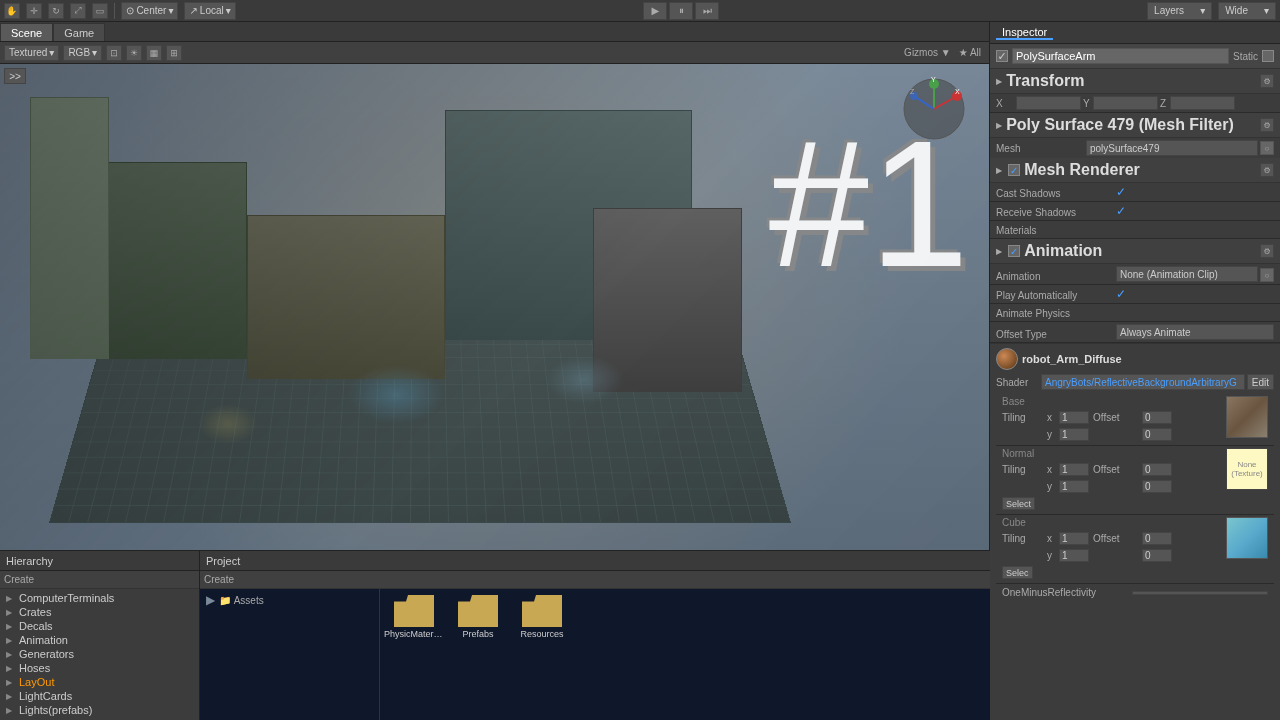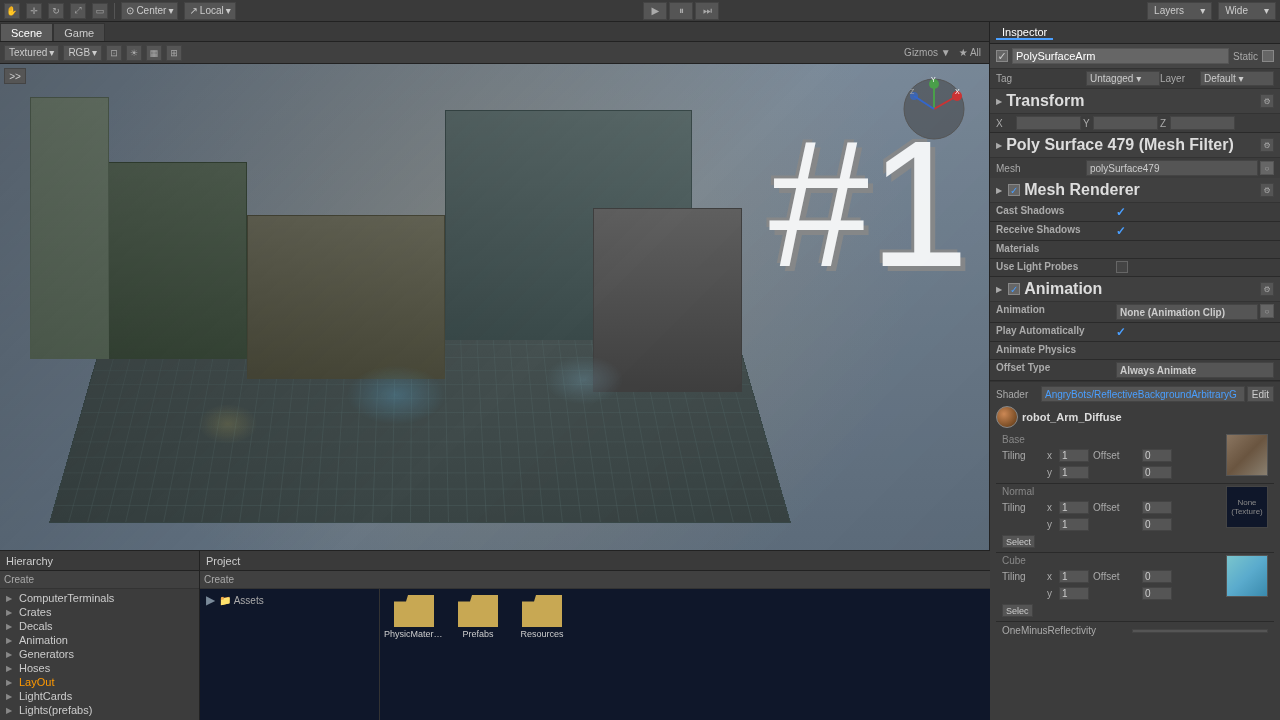"Tag" div.inspector-row { html: <div> <label>Tag</label> <div> <span>Untagged</span> ▾ </div> <label>Layer</label> <div> <span>Default</span> ▾ </div> </div> -> none }
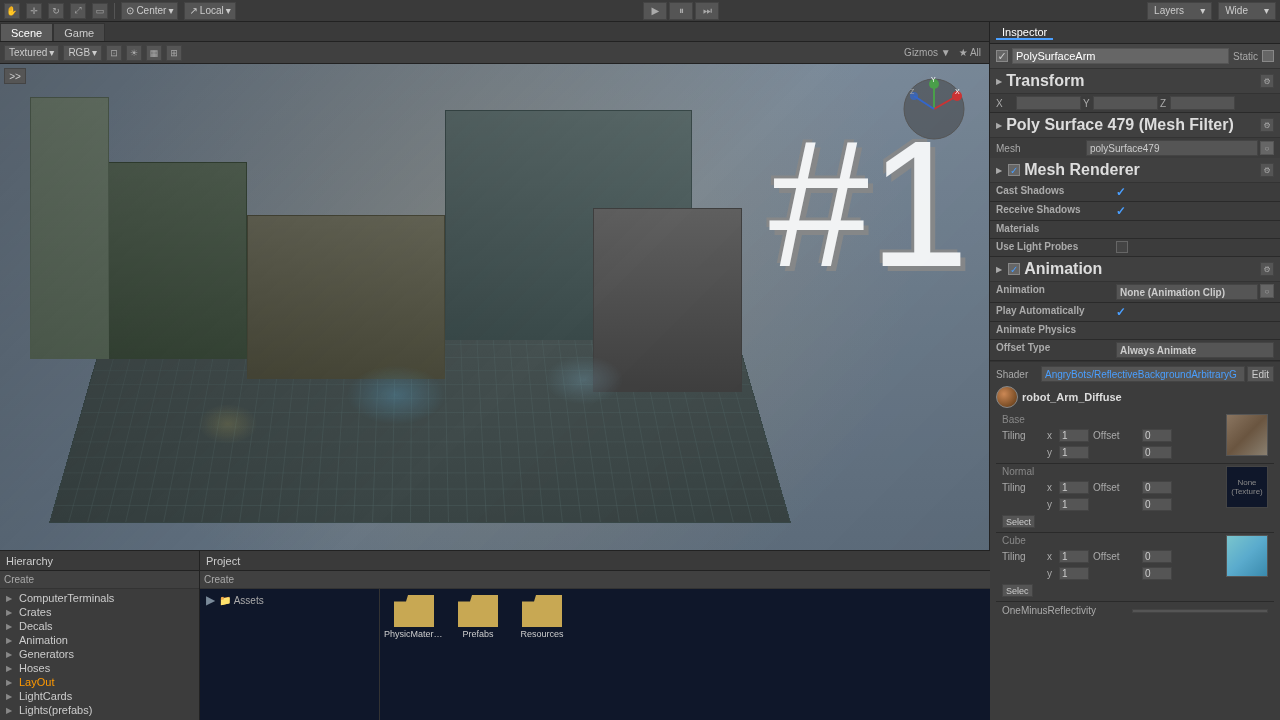"Cast Shadows" .anim-row { align-items: flex-start -> flex-end; font-weight: bold -> none }
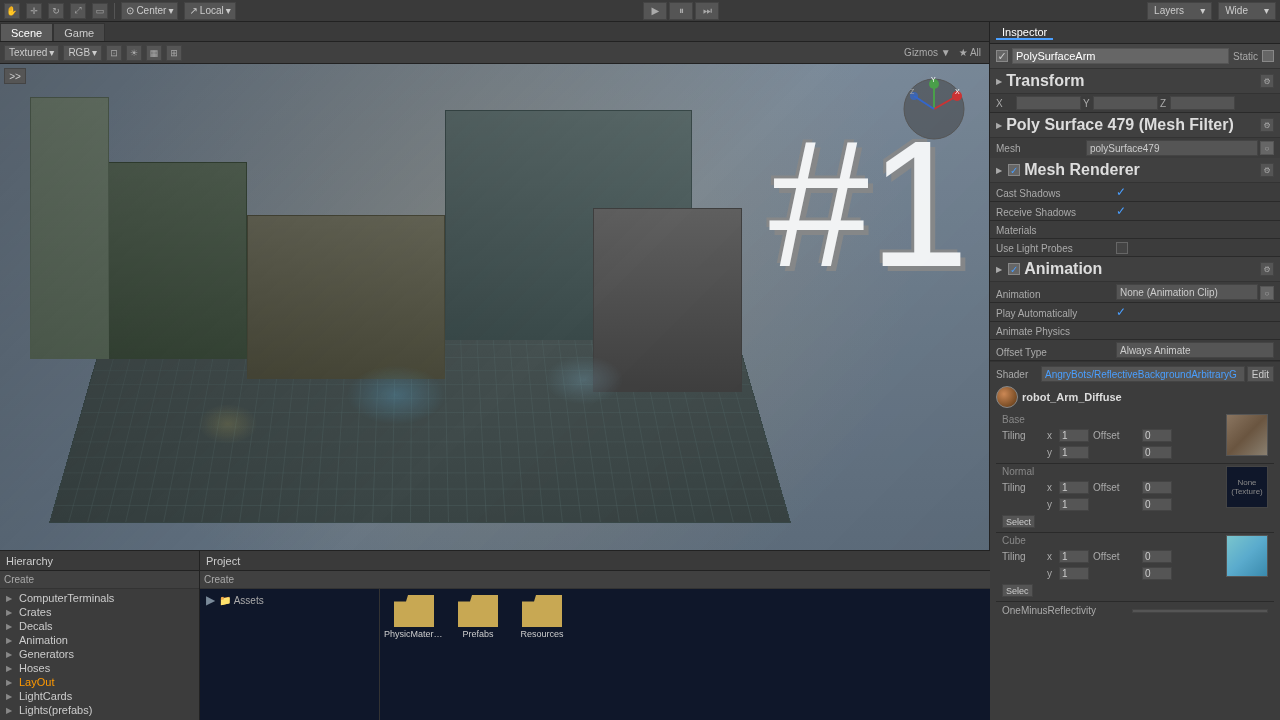"Use Light Probes" div.anim-row { html: <div> <label>Use Light Probes</label> <div></div> </div> -> none }
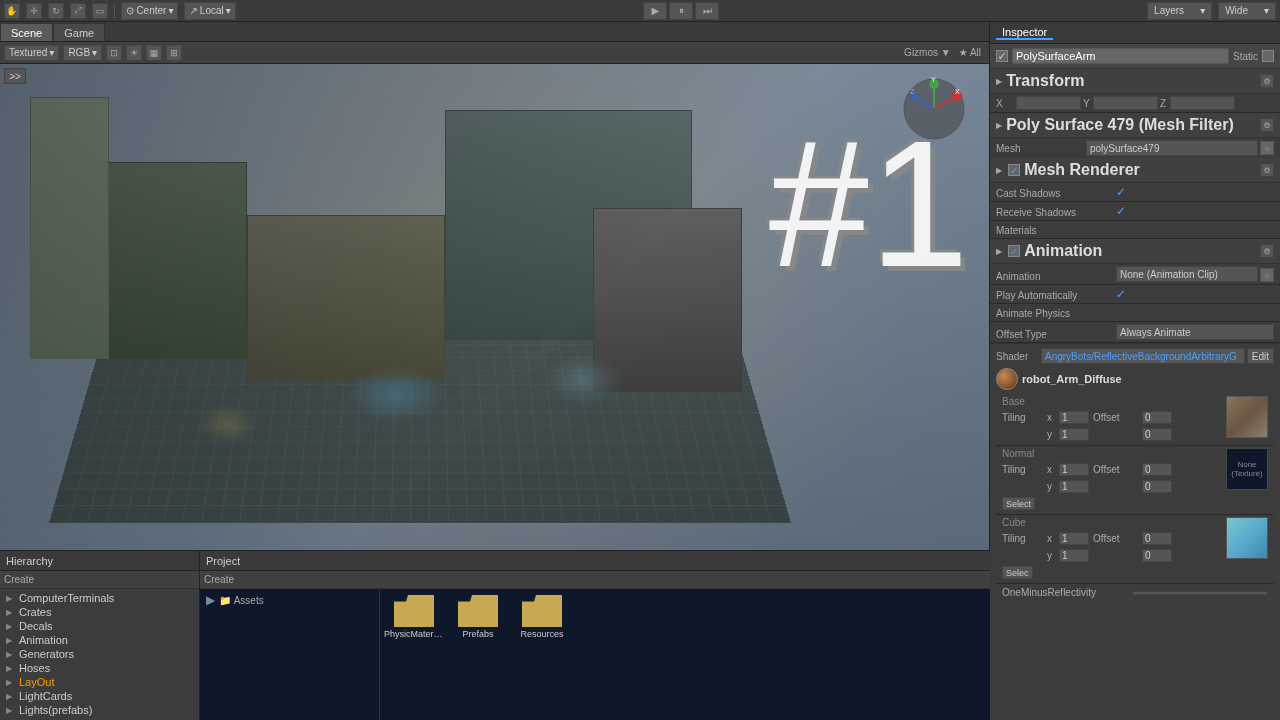"Shader" div { order: before "robot_Arm_Diffuse" -> after "robot_Arm_Diffuse" }
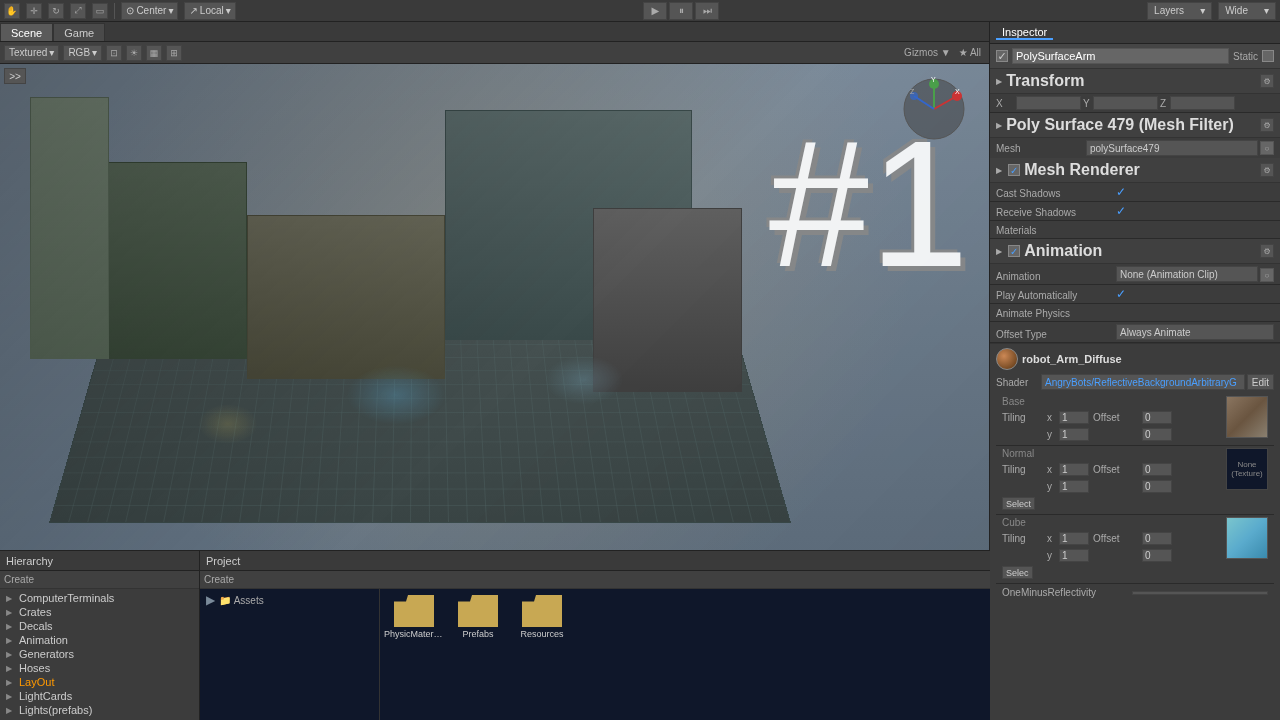"None" .texture-none { background: #0f172a -> #fef9c3 }
